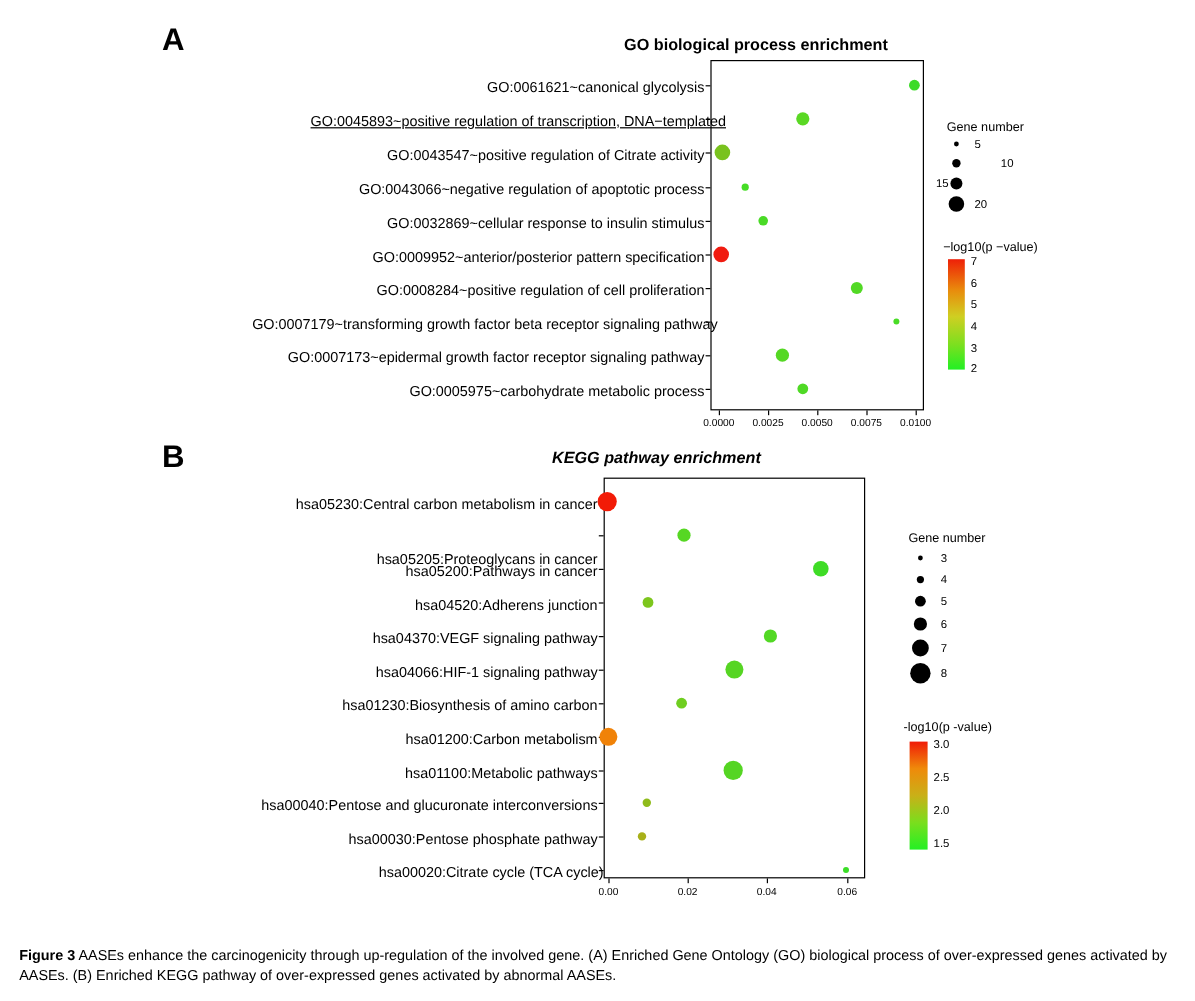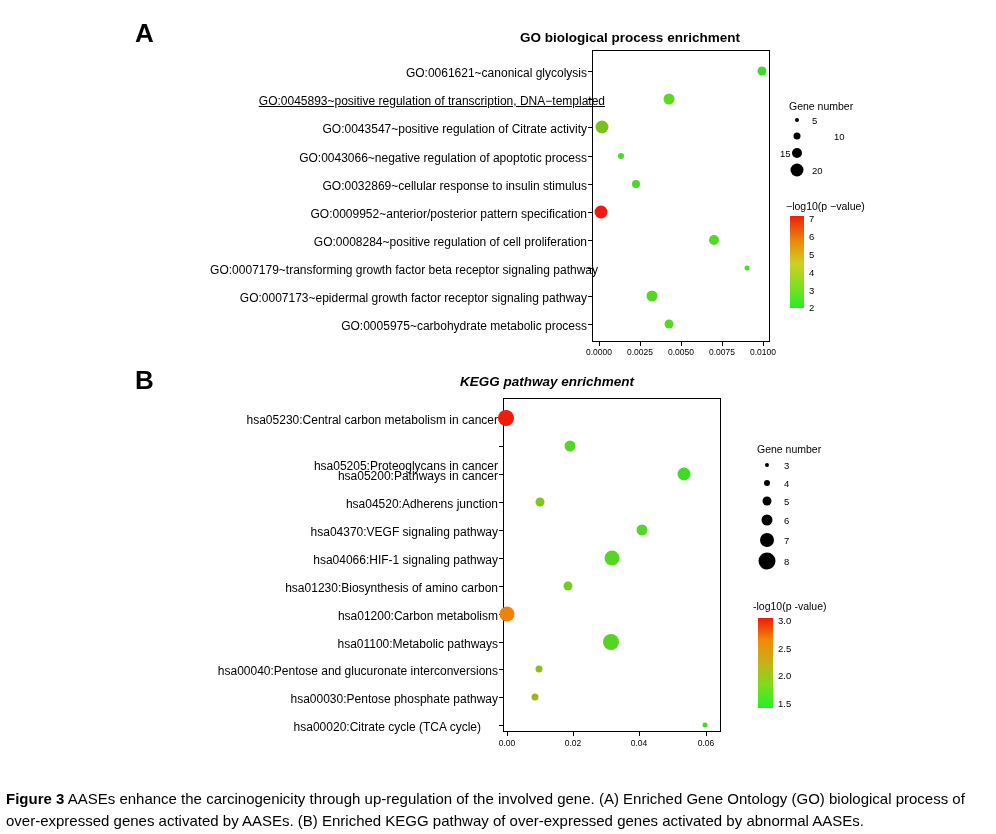"hsa00020:Citrate cycle (TCA cycle)" div.cat-label { left: 78px -> 100px }
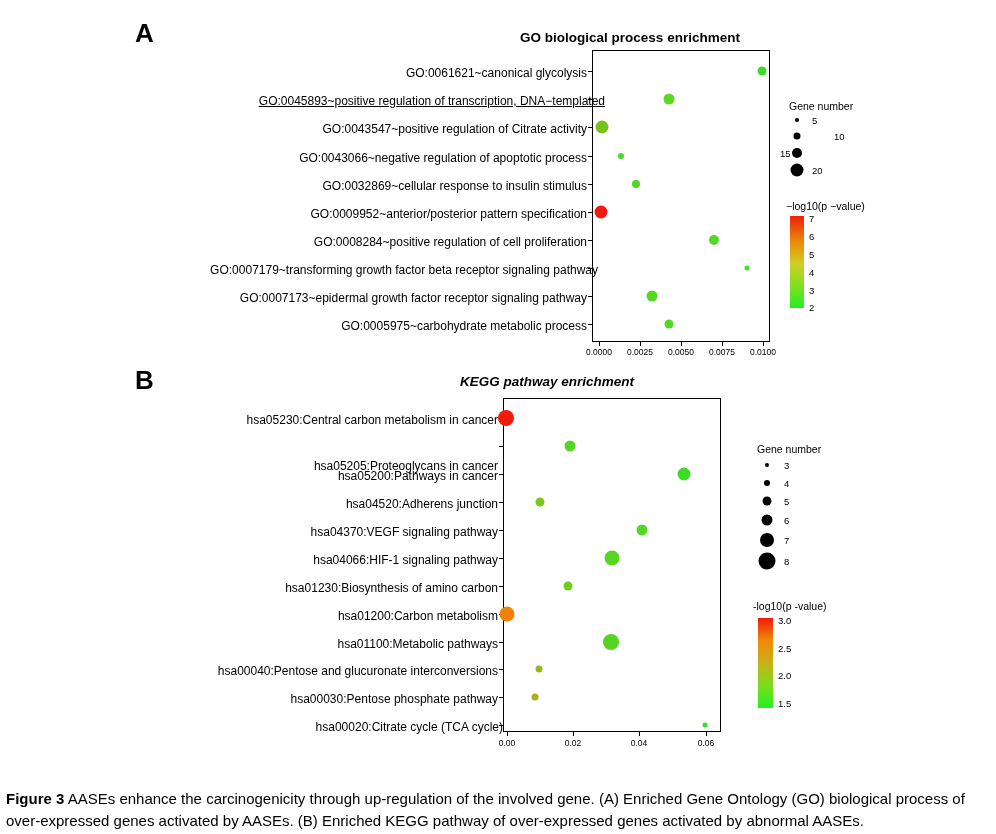"Figure 3 AASEs enhance the" .caption { font-size: 15px -> 12px; left: 6px -> 16px }
